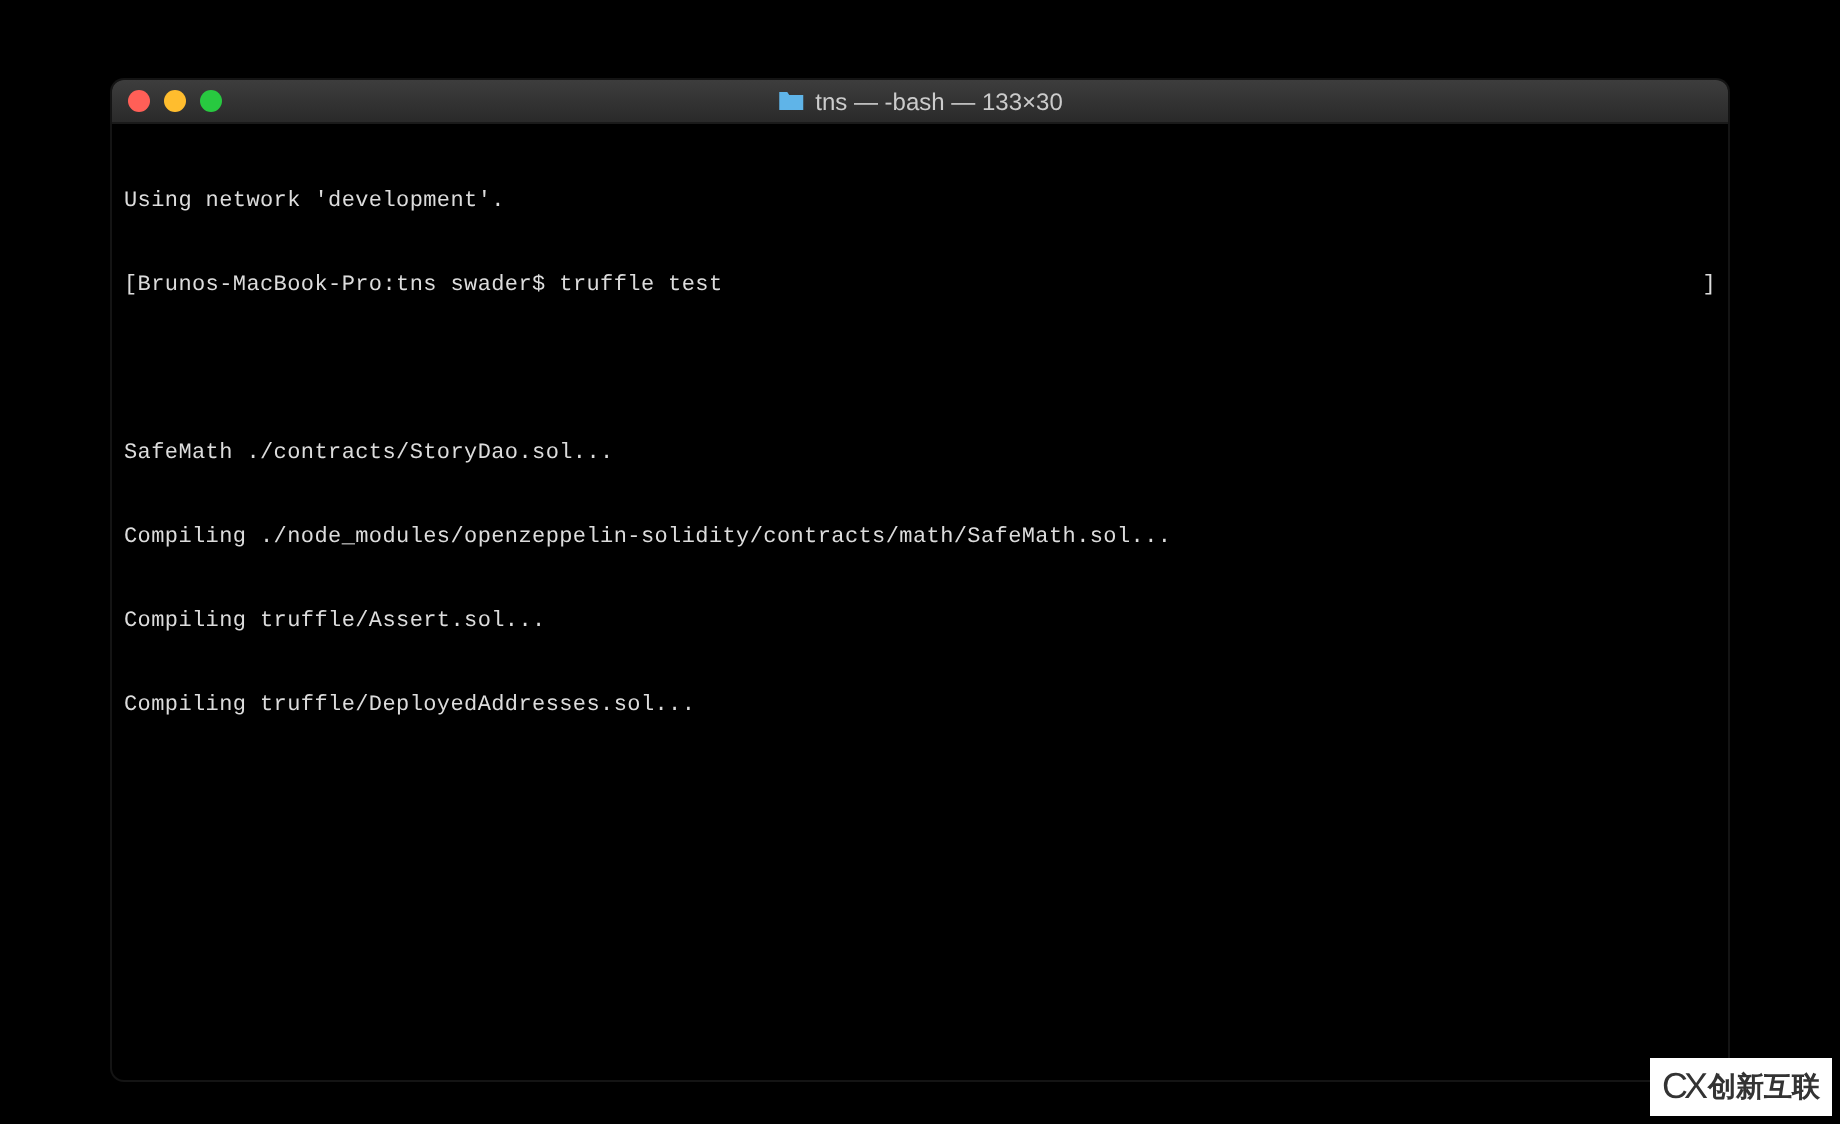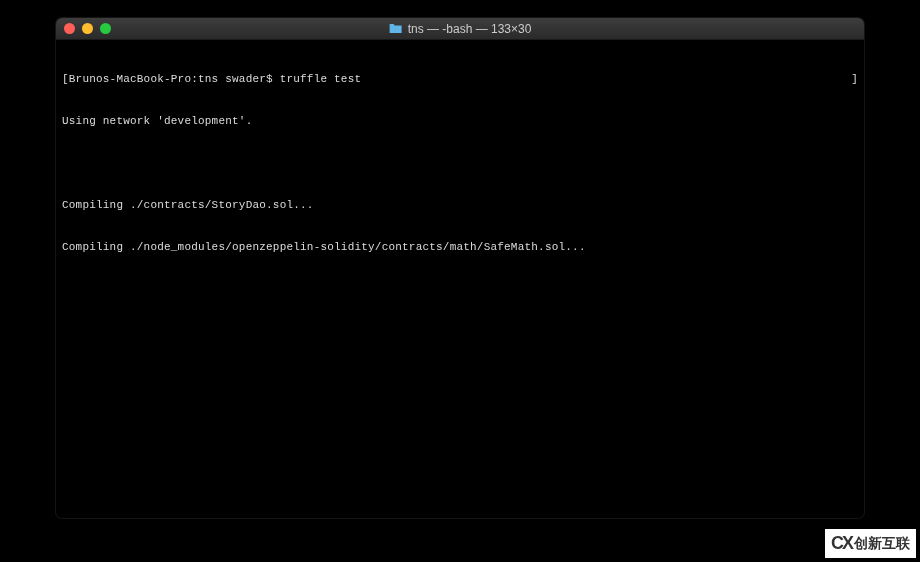"tns — -bash — 133×30" .window { top: 18px -> 40px }
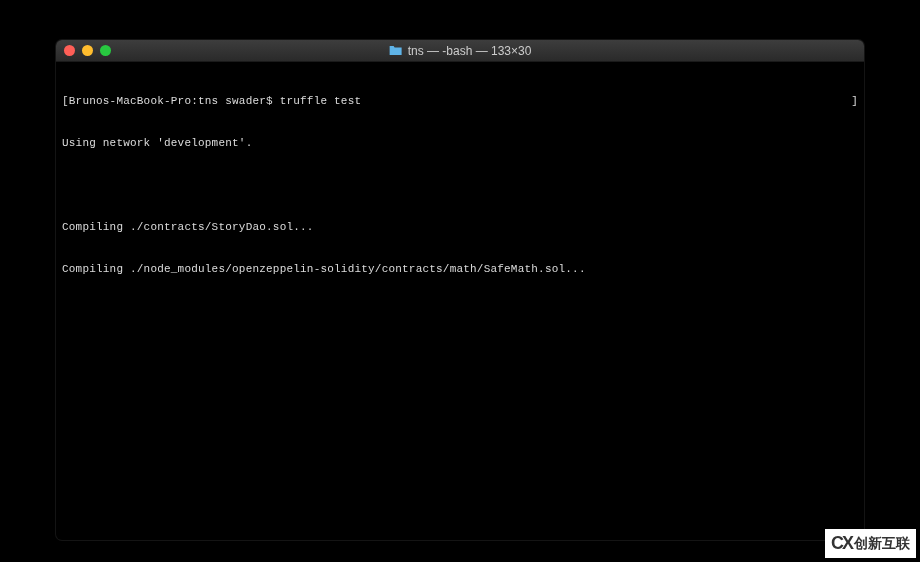"[Brunos-MacBook-Pro:tns swader$ truffle" div.line { order: before "Using network 'development'." -> after "Using network 'development'." }
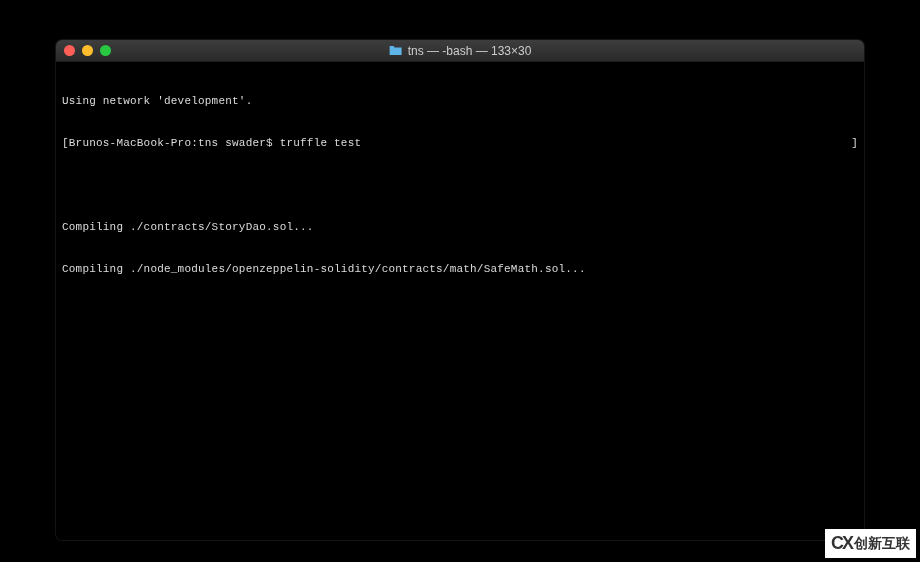"Compiling ./contracts/StoryDao.sol..." div.line { text: Compiling -> SafeMath }
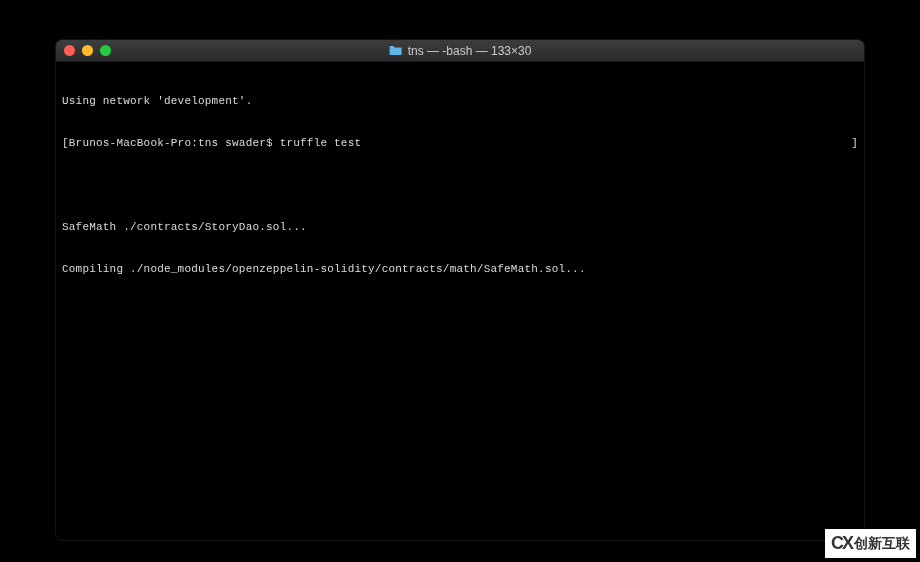"Compiling truffle/Assert.sol..." div.line { html: none -> <div>Compiling truffle/Assert.sol...</div> }
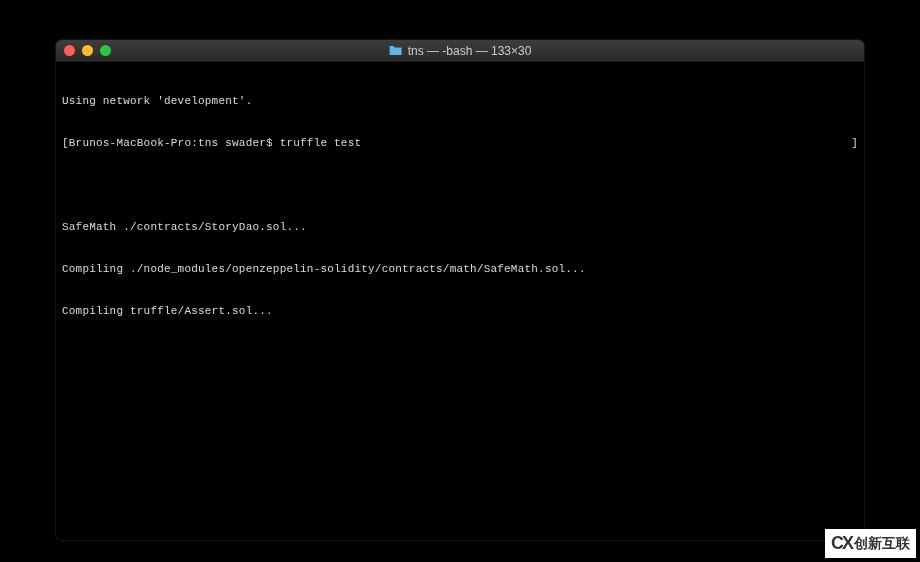"Compiling truffle/DeployedAddresses.sol..." div.line { html: none -> <div>Compiling truffle/DeployedAddresses.sol...</div> }
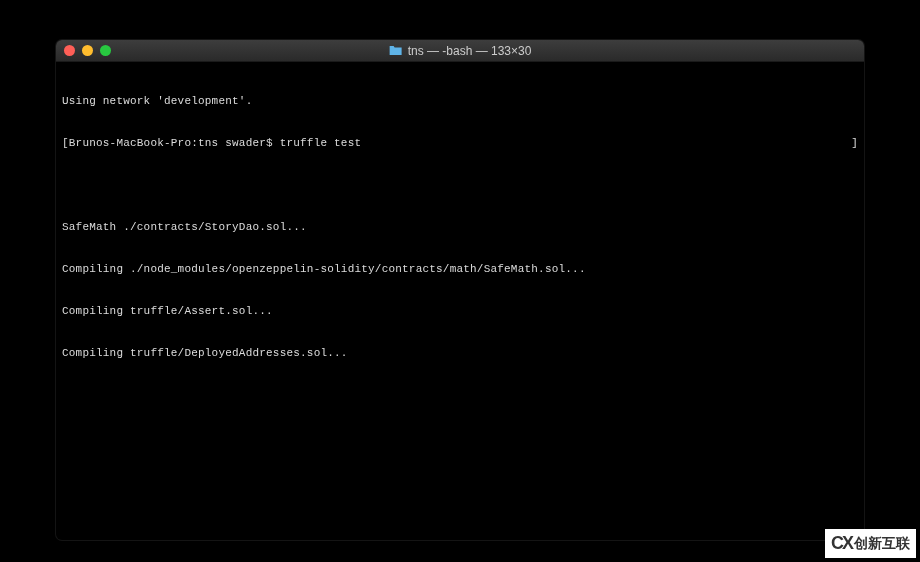"CX" .watermark-logo { font-weight: bold -> normal }
